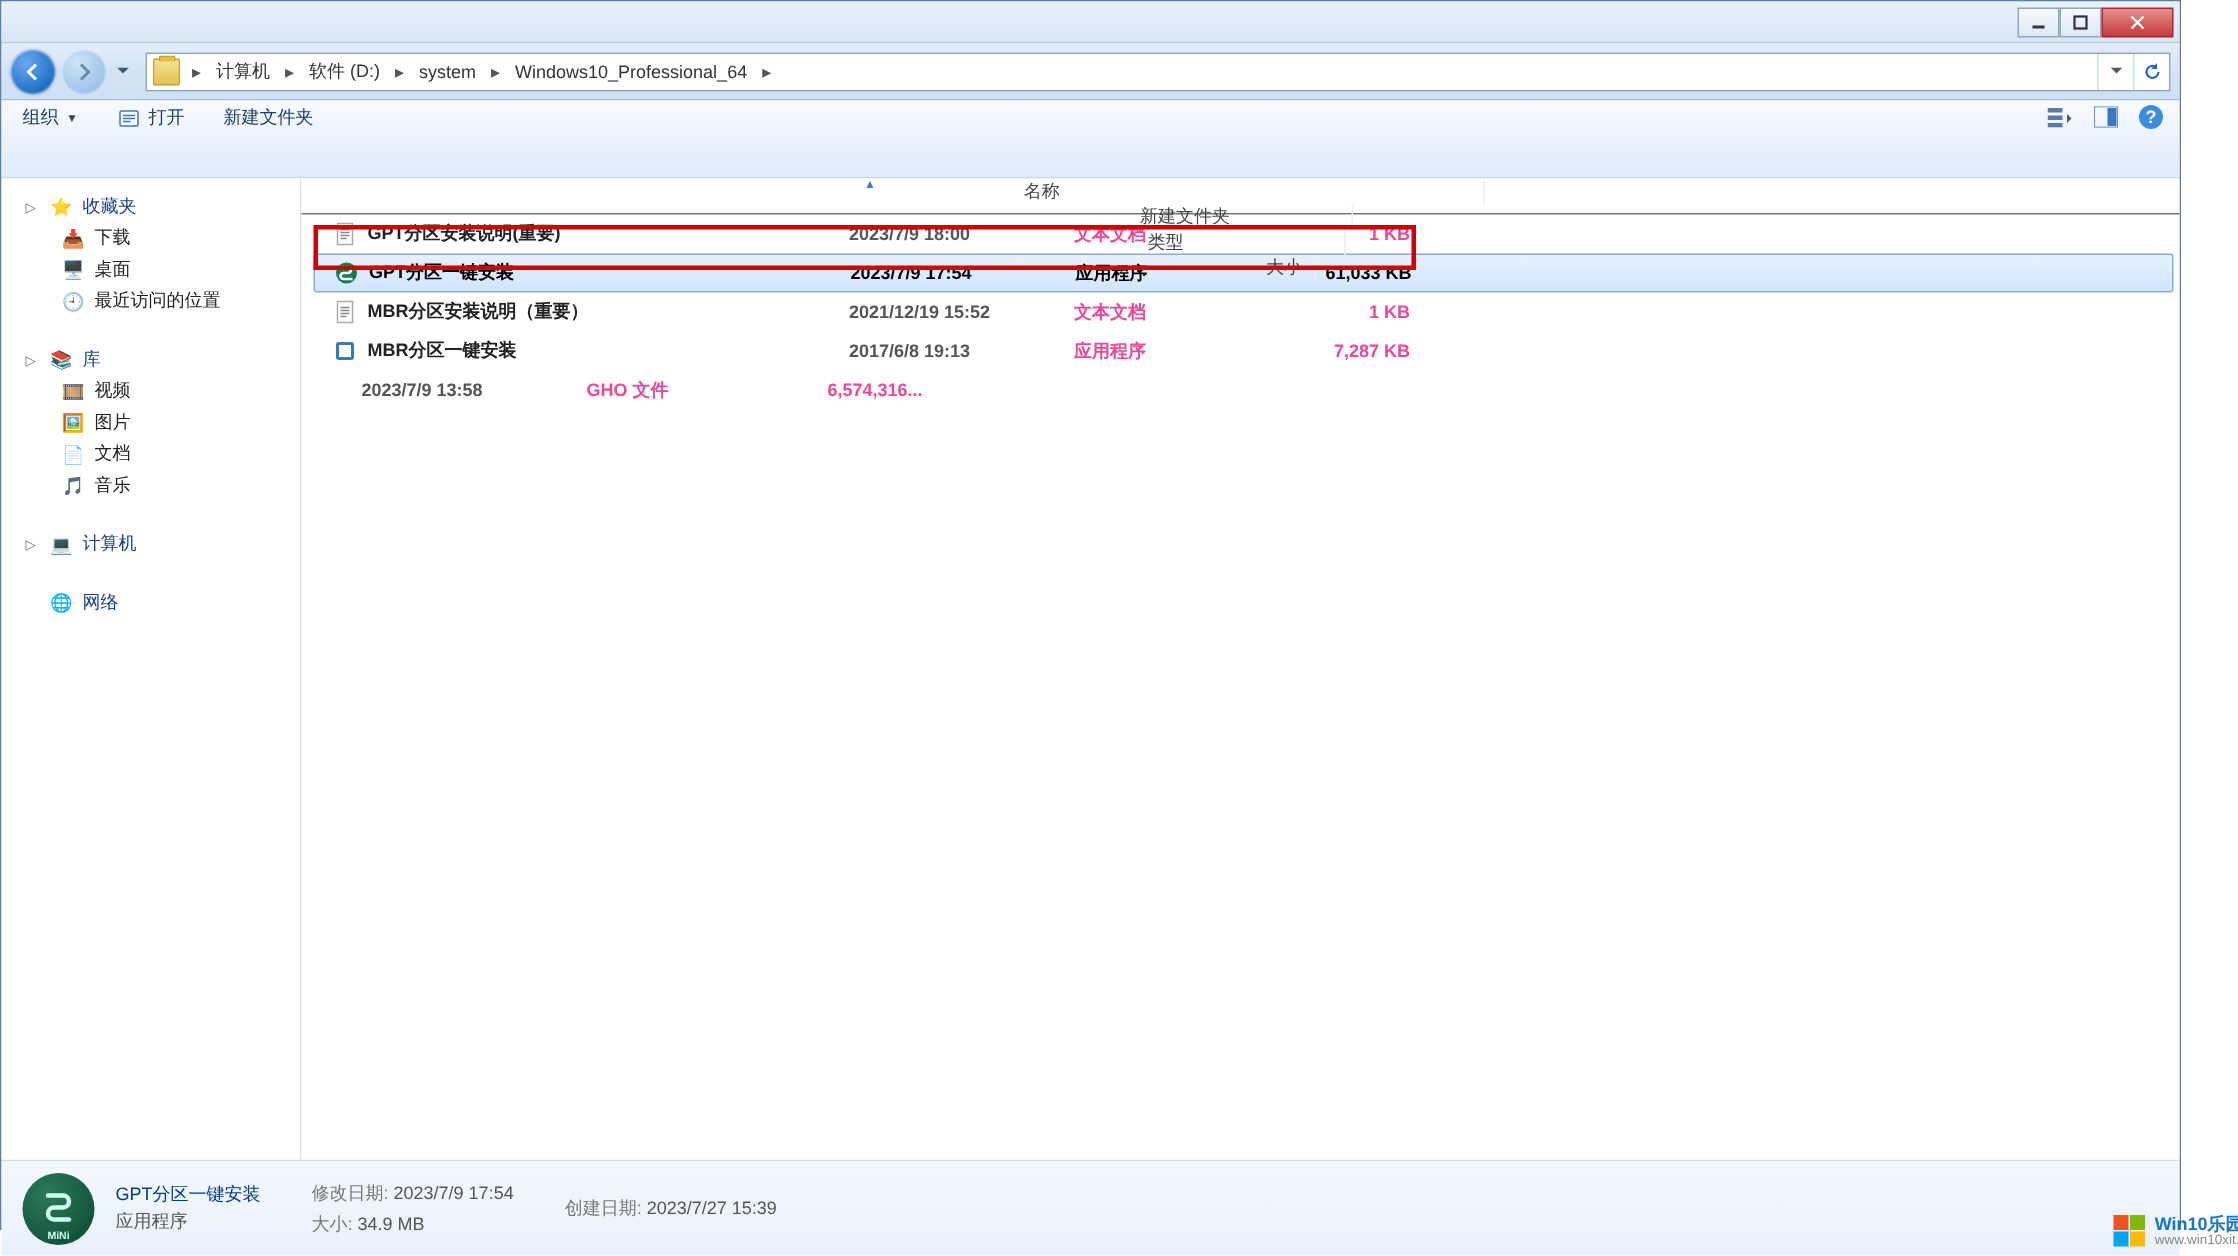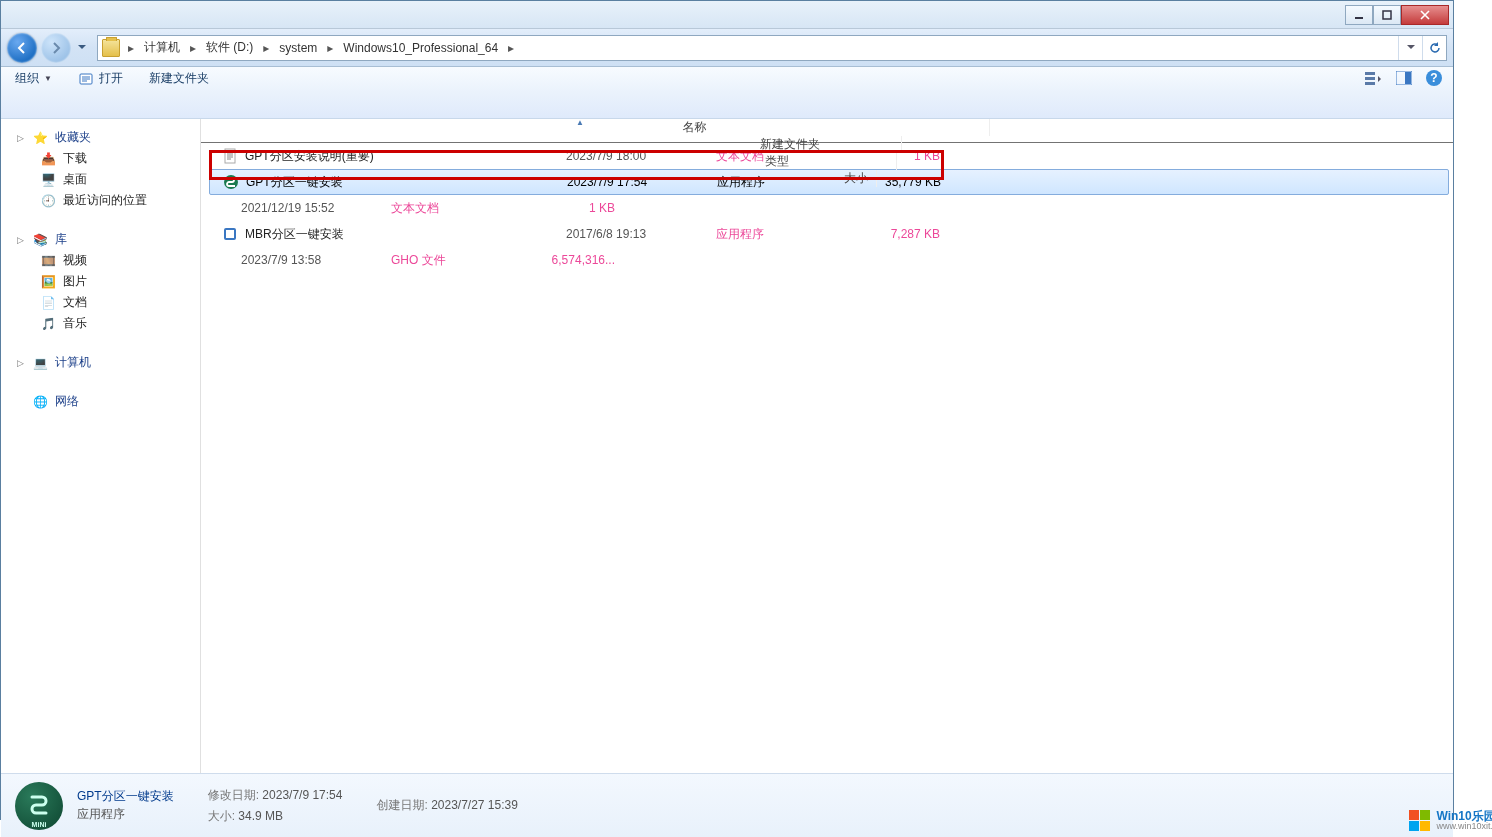"GPT分区安装说明(重要)" .file-row .cell { align-items: flex-end -> flex-start; font-weight: none -> bold }
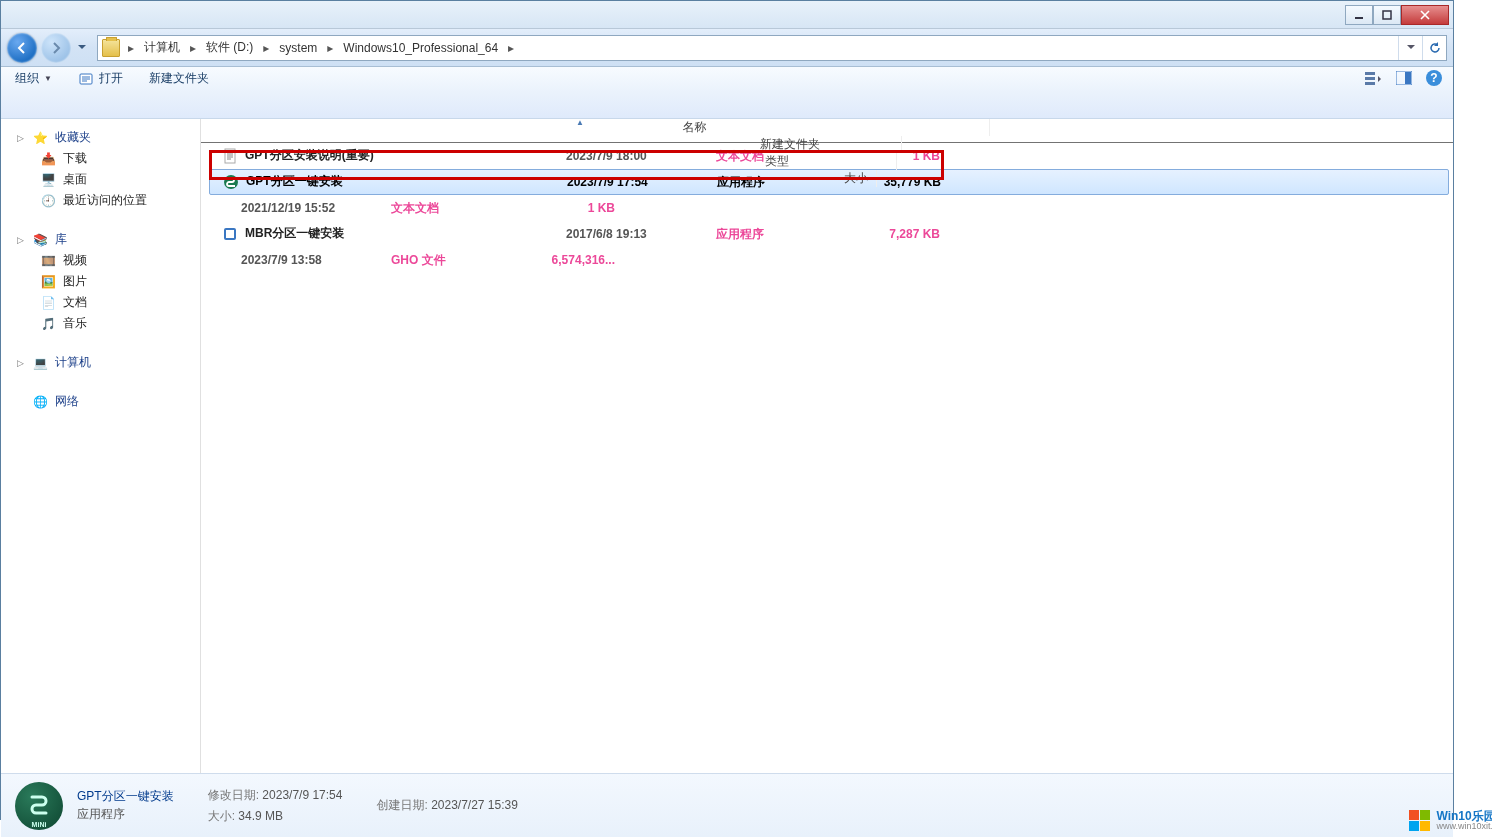"35,779 KB" div.cell { text: 35,779 -> 61,033 }
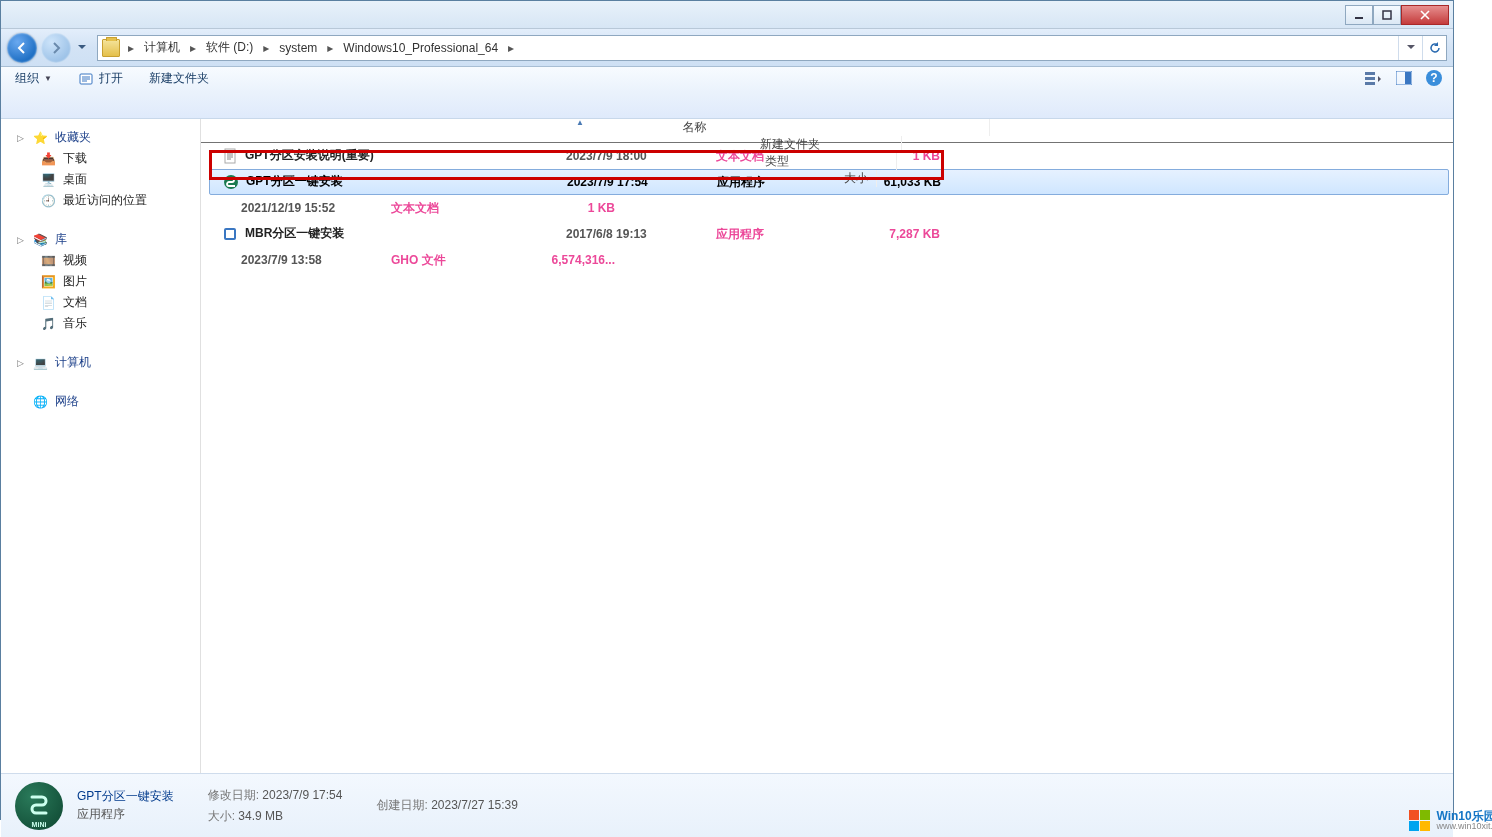"MBR分区安装说明（重要）" div.cell { html: none -> <div> <span> <svg> <rect></rect> <path></path> </svg> </span> <span>MBR分区安装说明（重要）</span> </div> }
